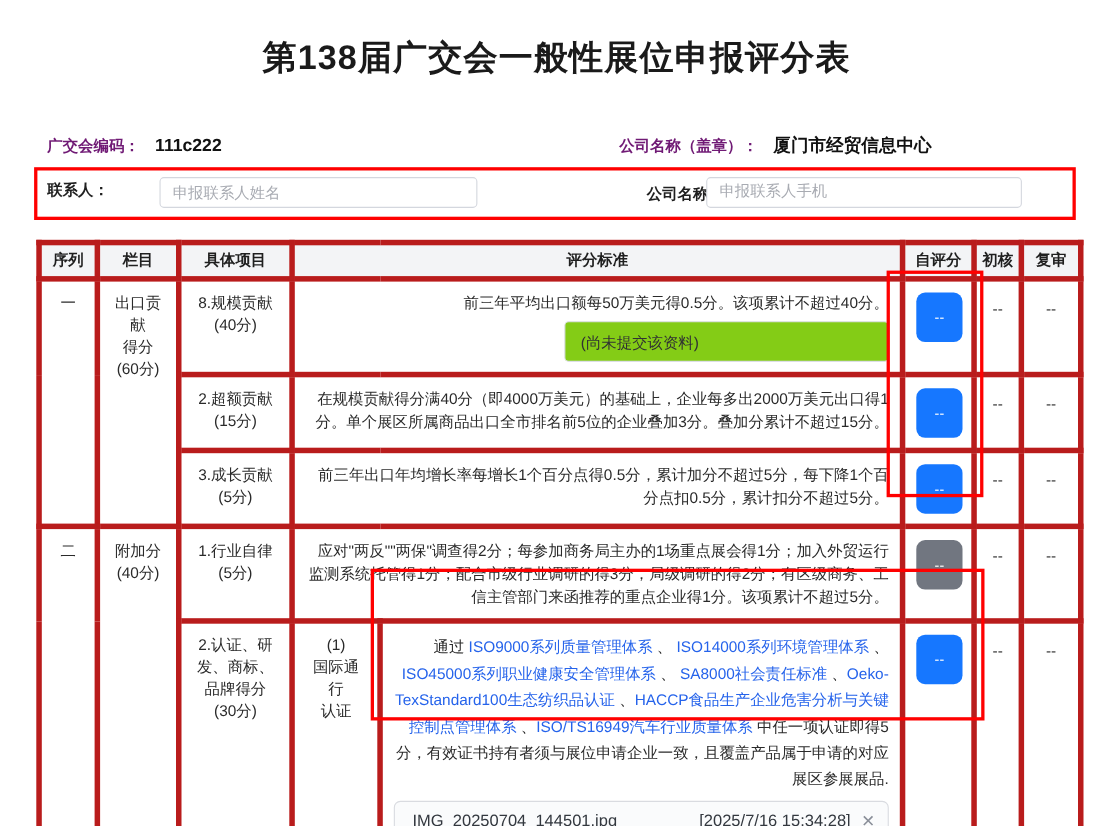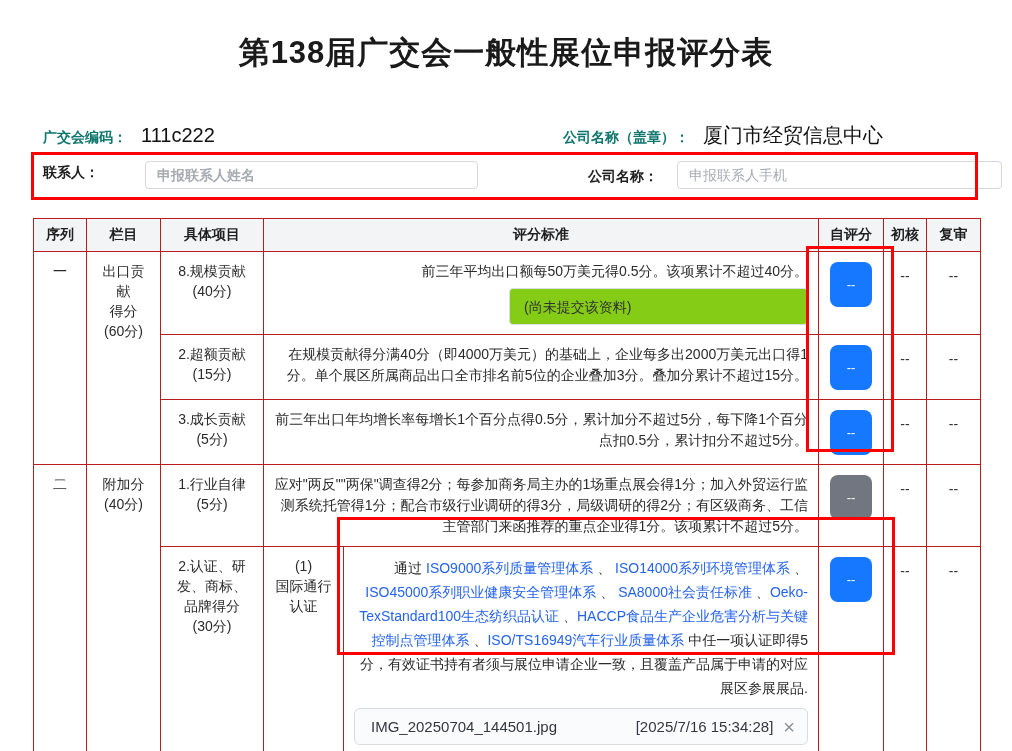"广交会编码：" .info-label { color: #0f766e -> #701a75 }
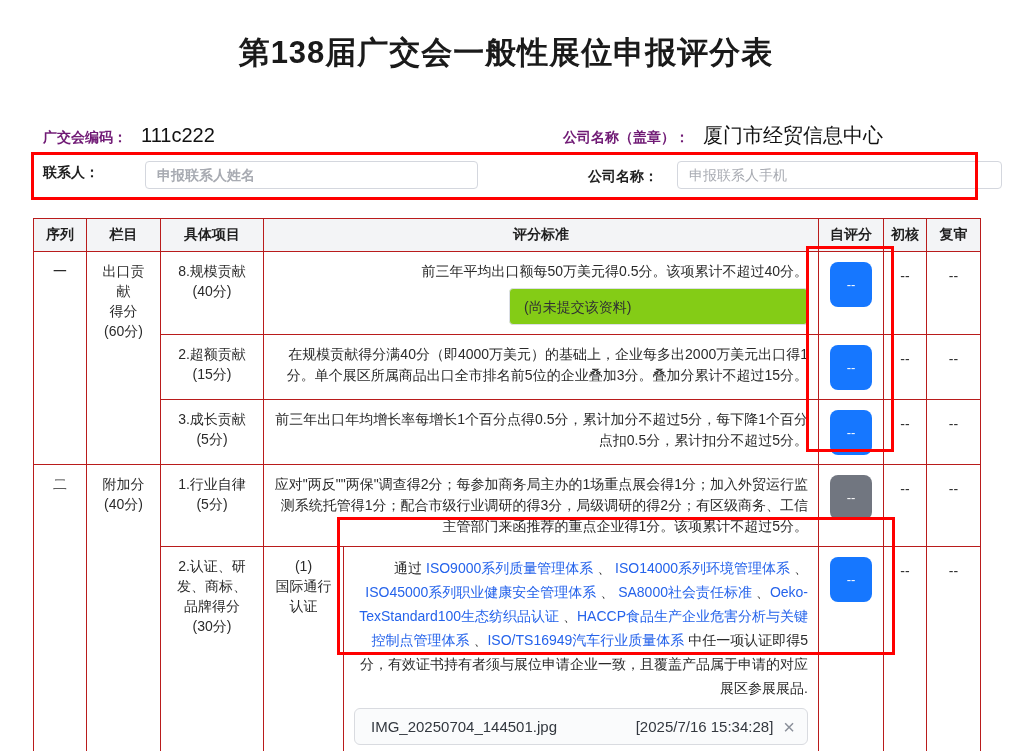"111c222" .info-value { font-size: 20px -> 16px; font-weight: 400 -> 700 }
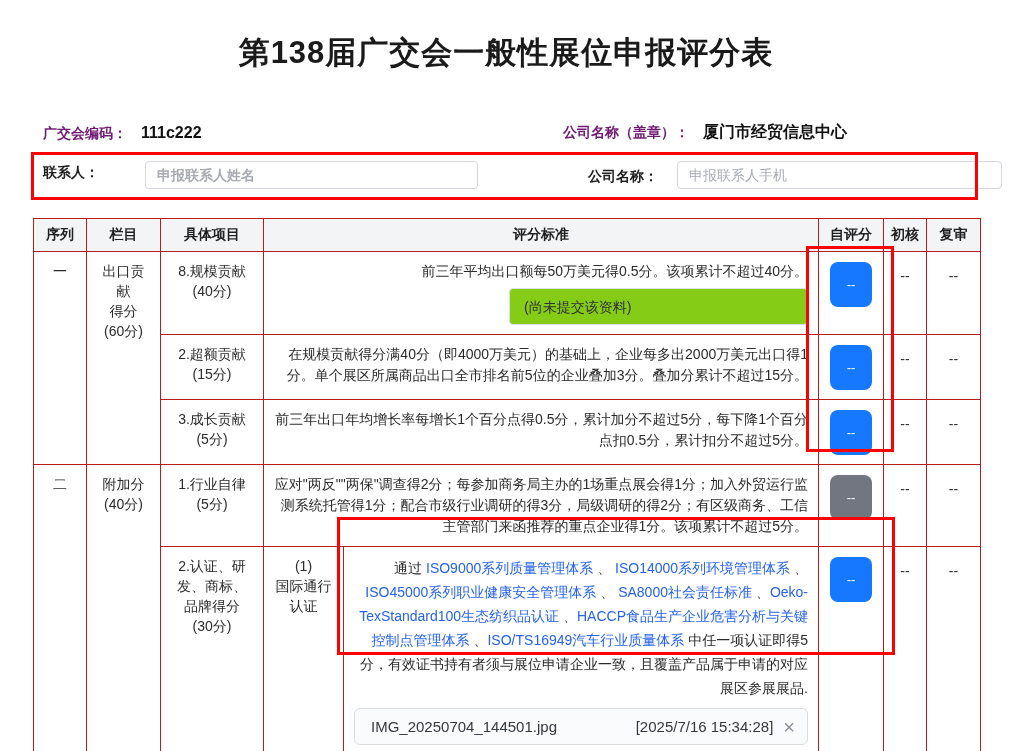"申报联系人姓名" #contact-input { font-weight: bold -> none; width: 333px -> 289px }
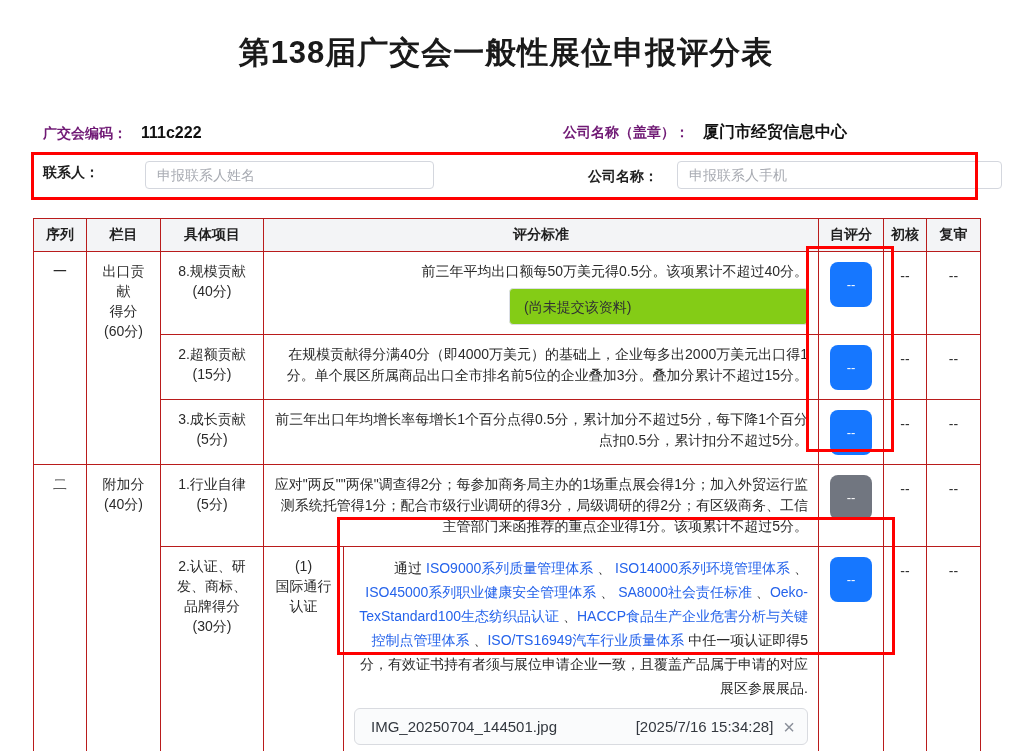"申报联系人手机" #phone-input { font-family: none -> Liberation Serif, serif; left: 677px -> 642px; width: 325px -> 287px }
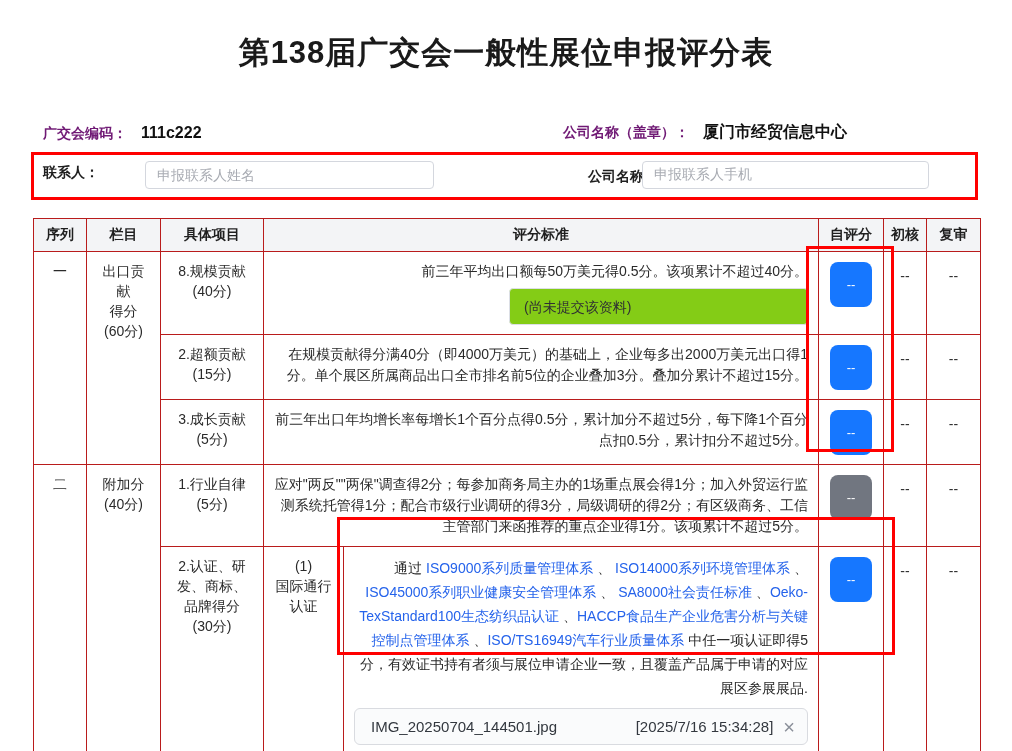"序列" .score-table th, .score-table td { border: 1px solid #b91c1c -> 5px solid #b91c1c }
